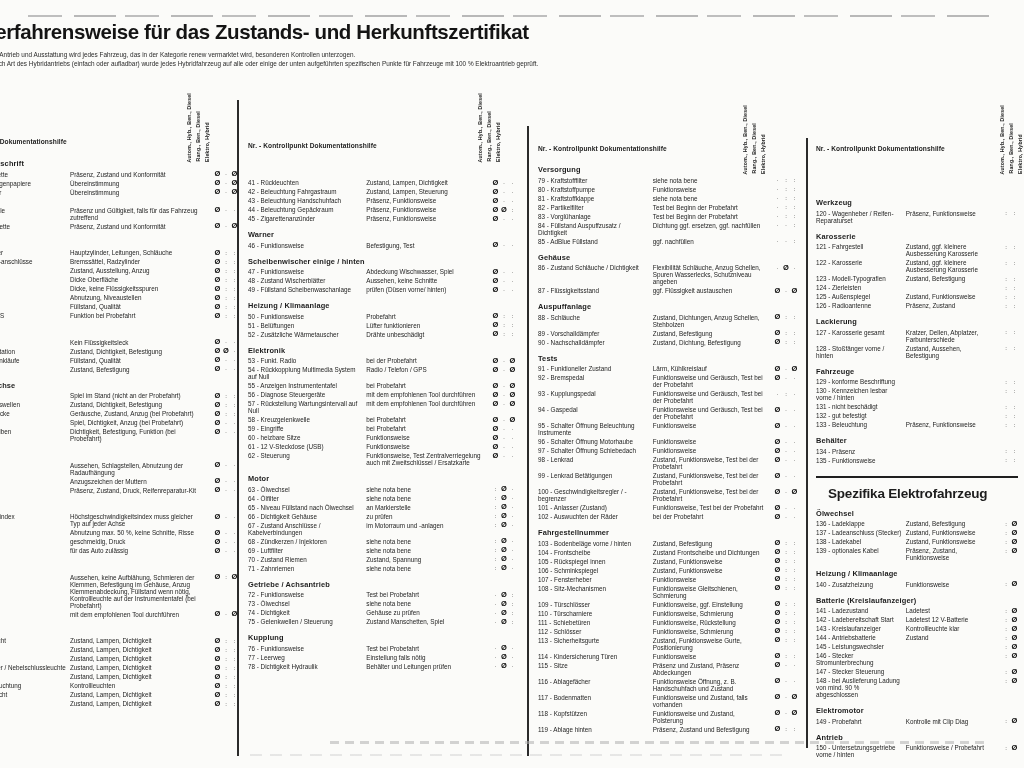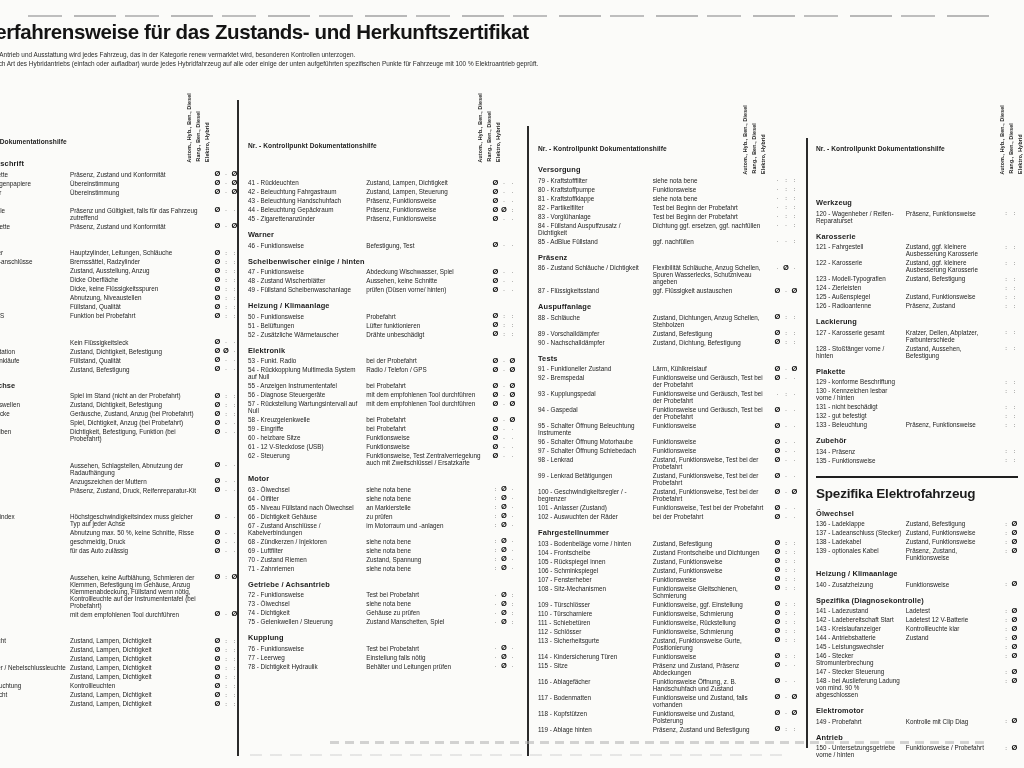"Präsenz" div.sec-title { text: Präsenz -> Gehäuse }
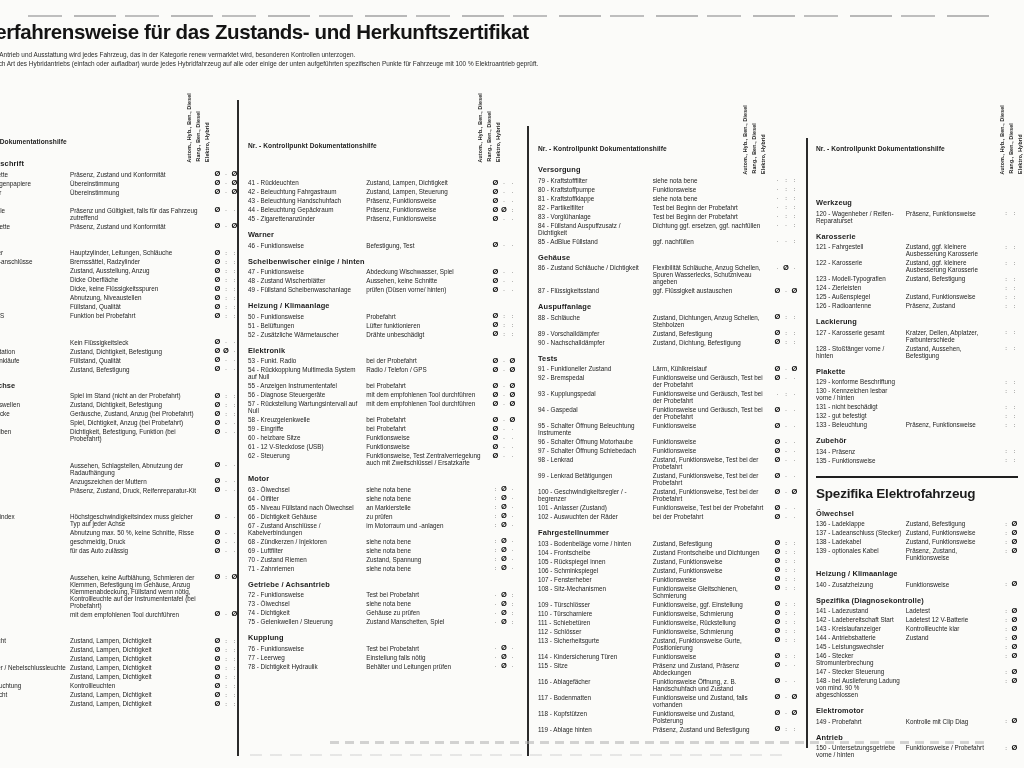"Plakette" div.sec-title { text: Plakette -> Fahrzeuge }
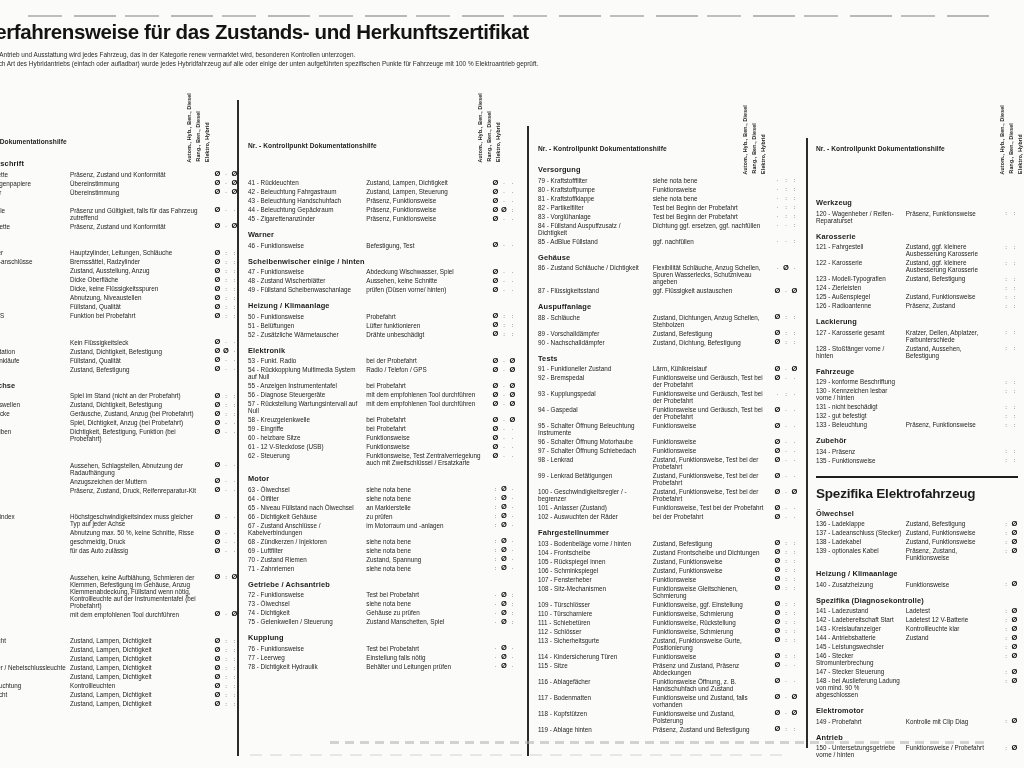"Zubehör" div.sec-title { text: Zubehör -> Behälter }
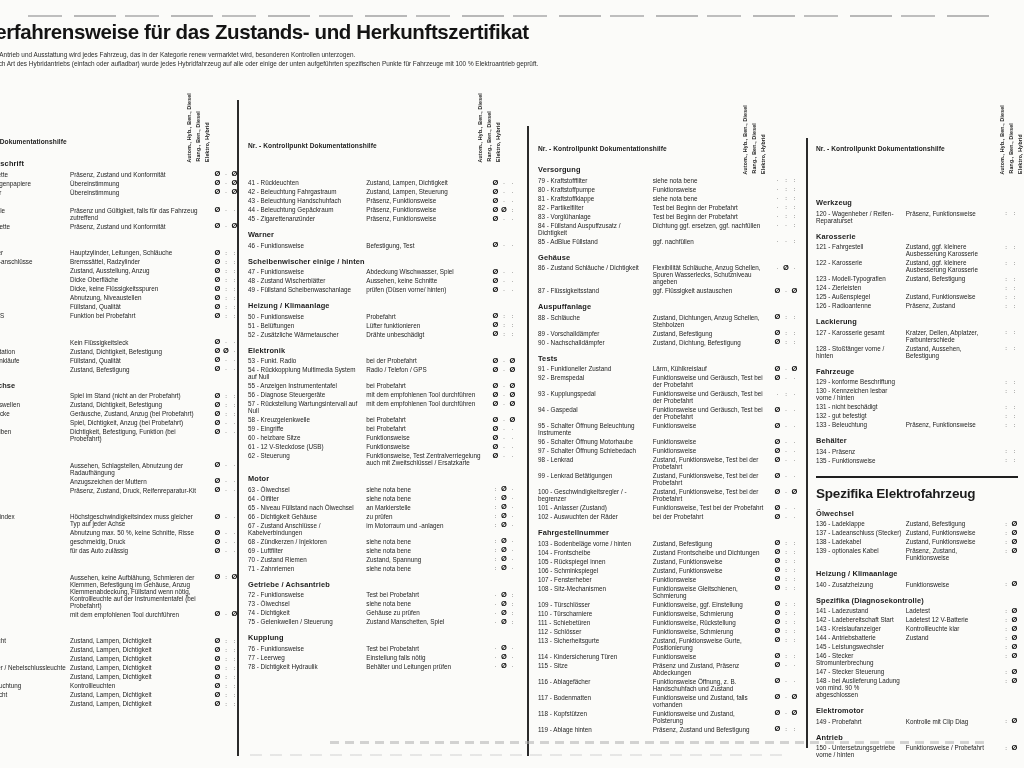"Spezifika Elektrofahrzeug" .ev-header { margin: 8px 0 5px -> 8px 12px 5px }
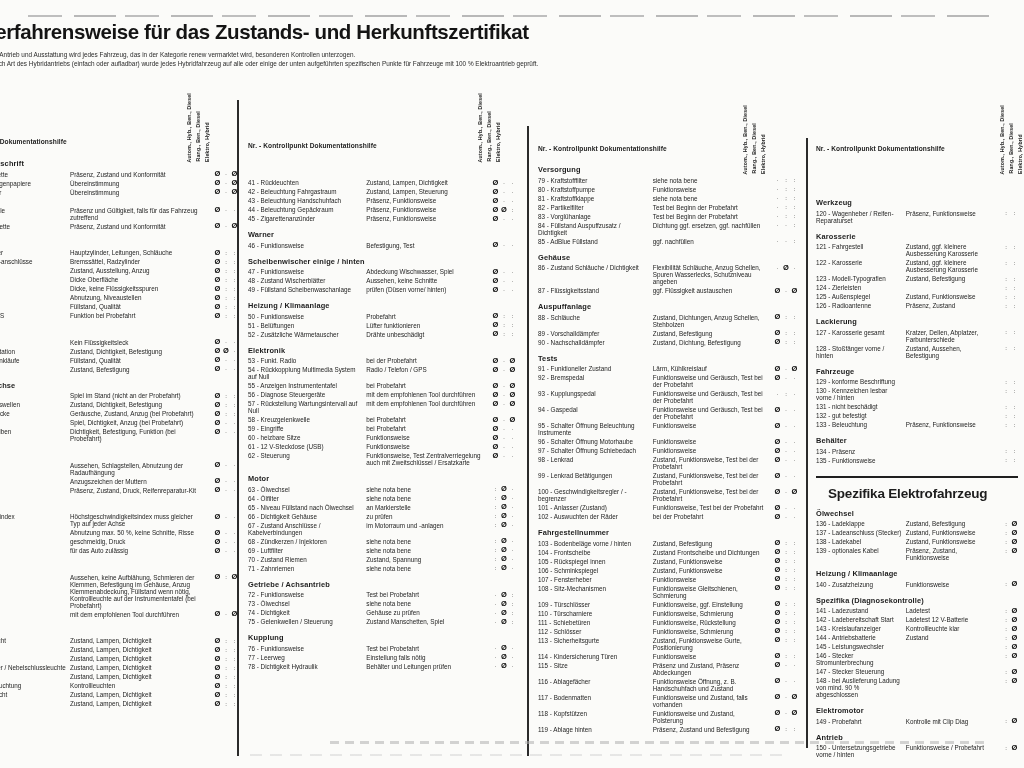"Spezifika (Diagnosekontrolle)" div.sec-title { text: Spezifika (Diagnosekontrolle -> Batterie (Kreislaufanzeiger }
